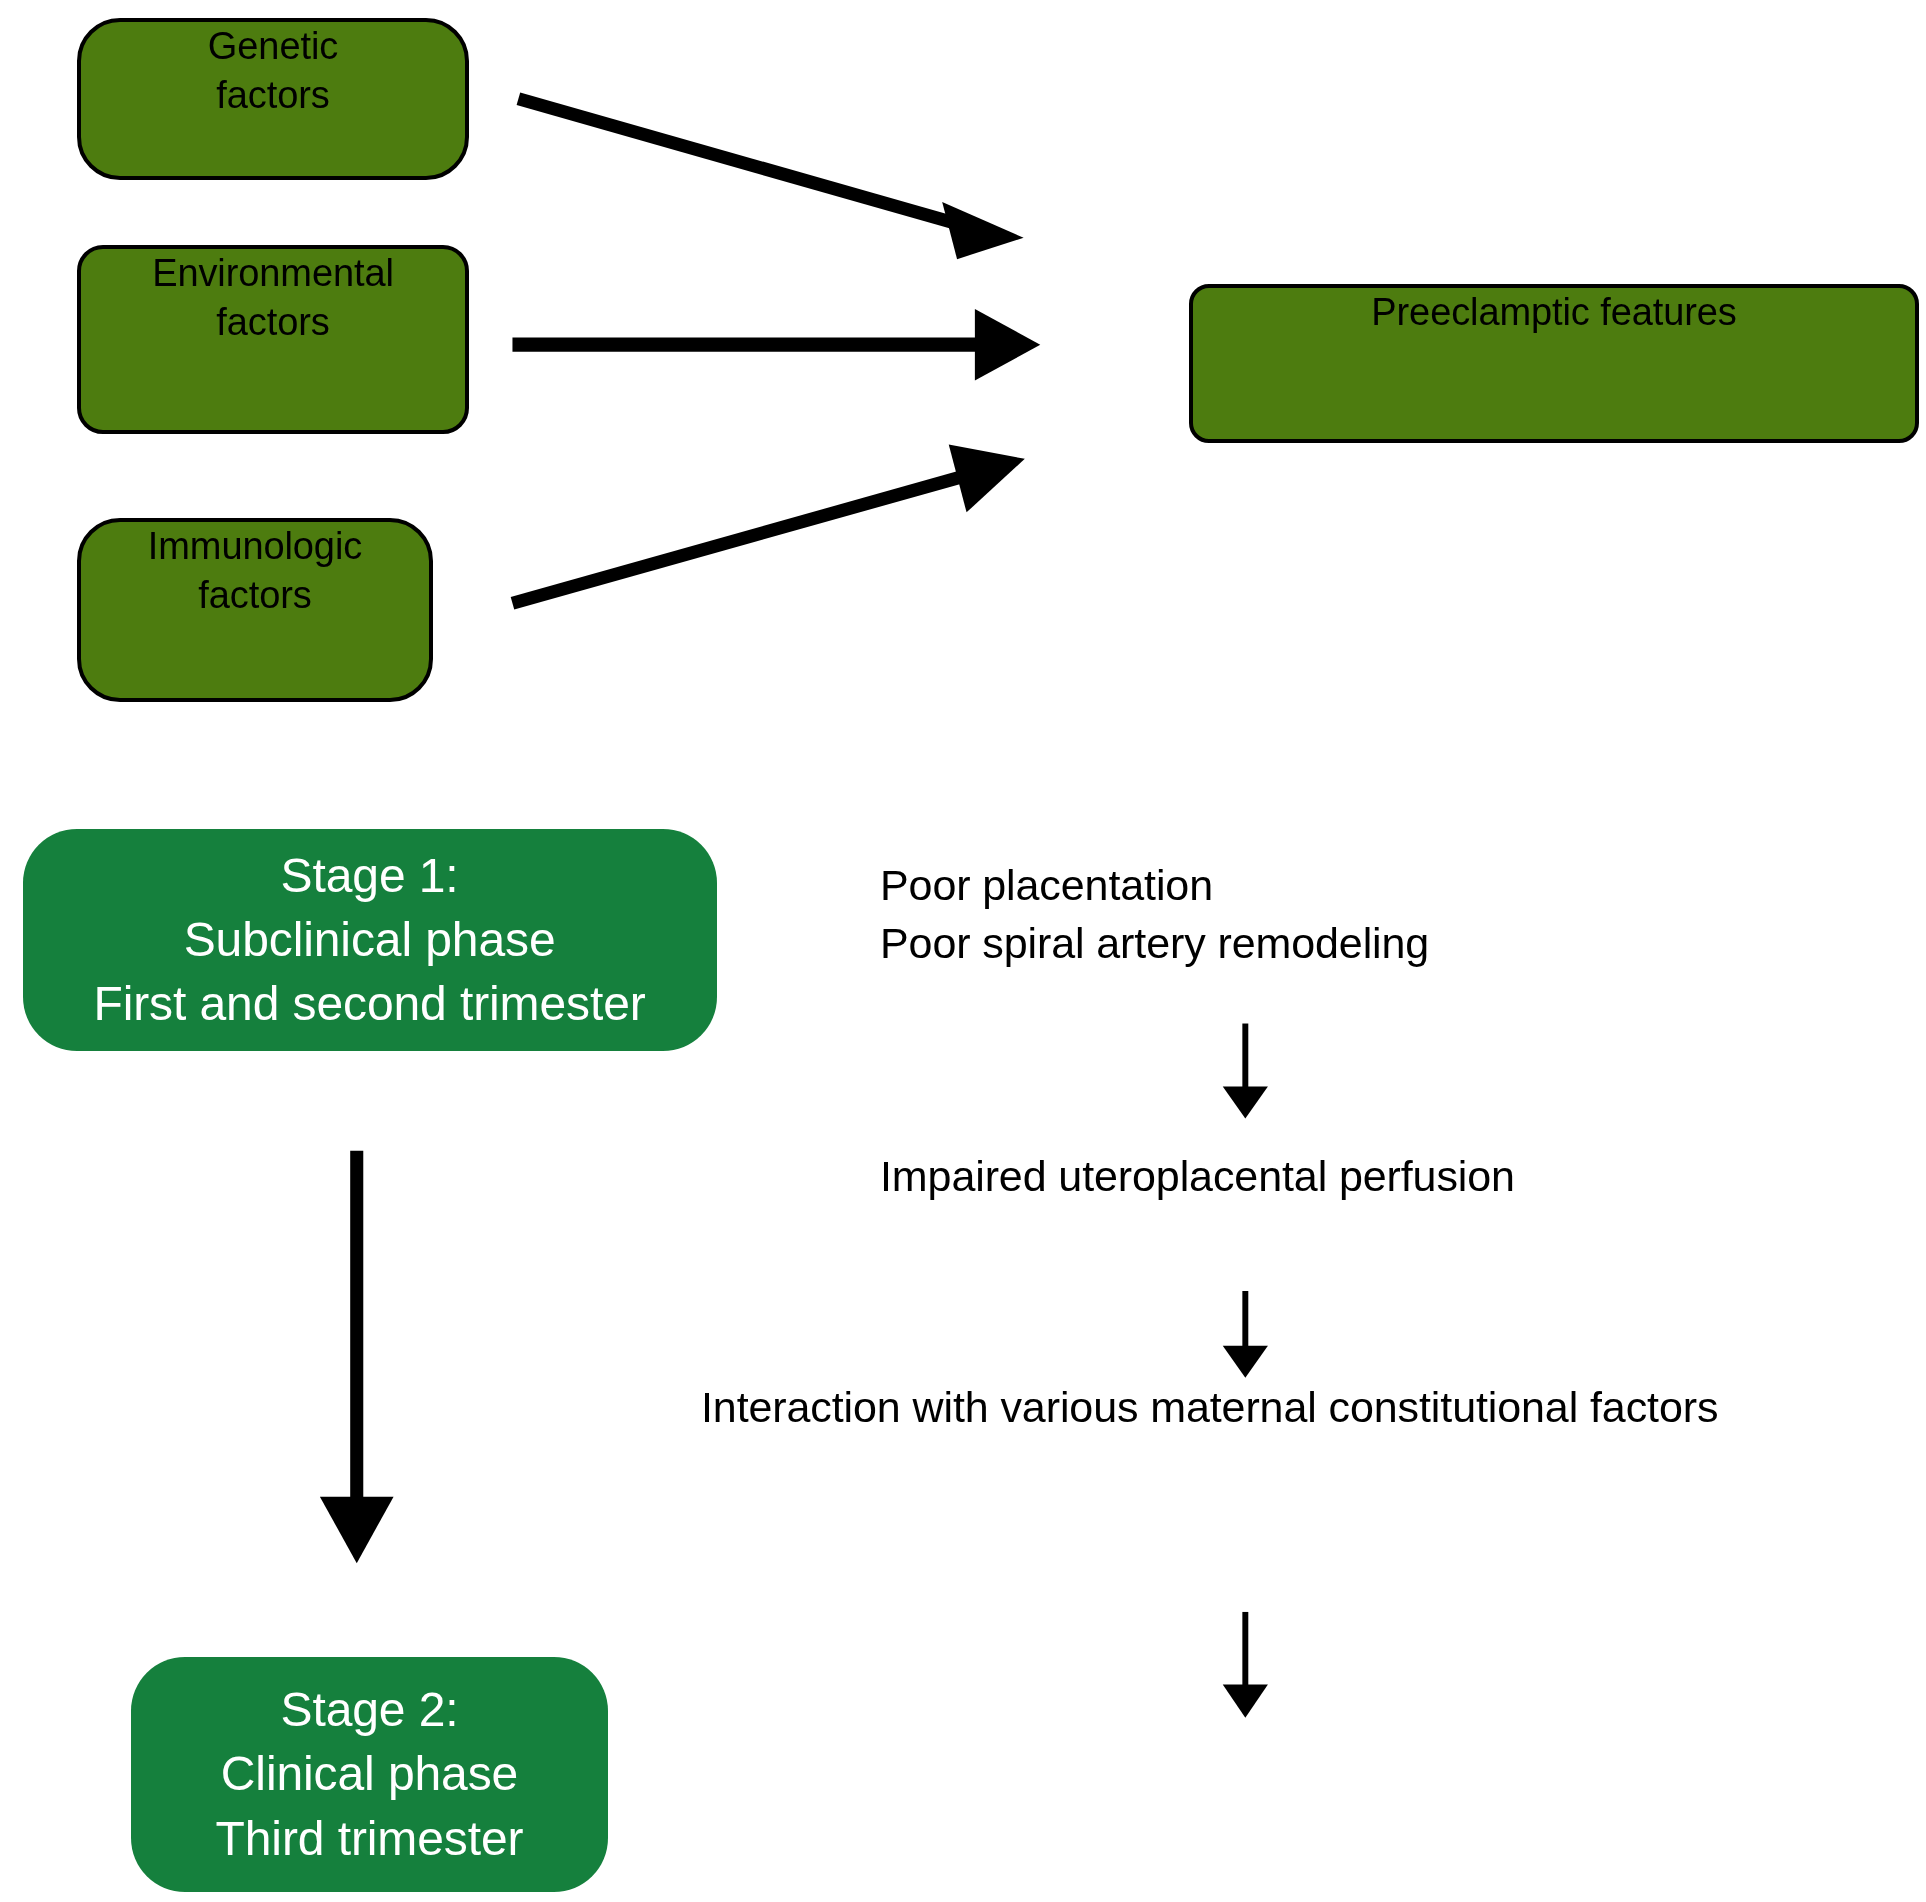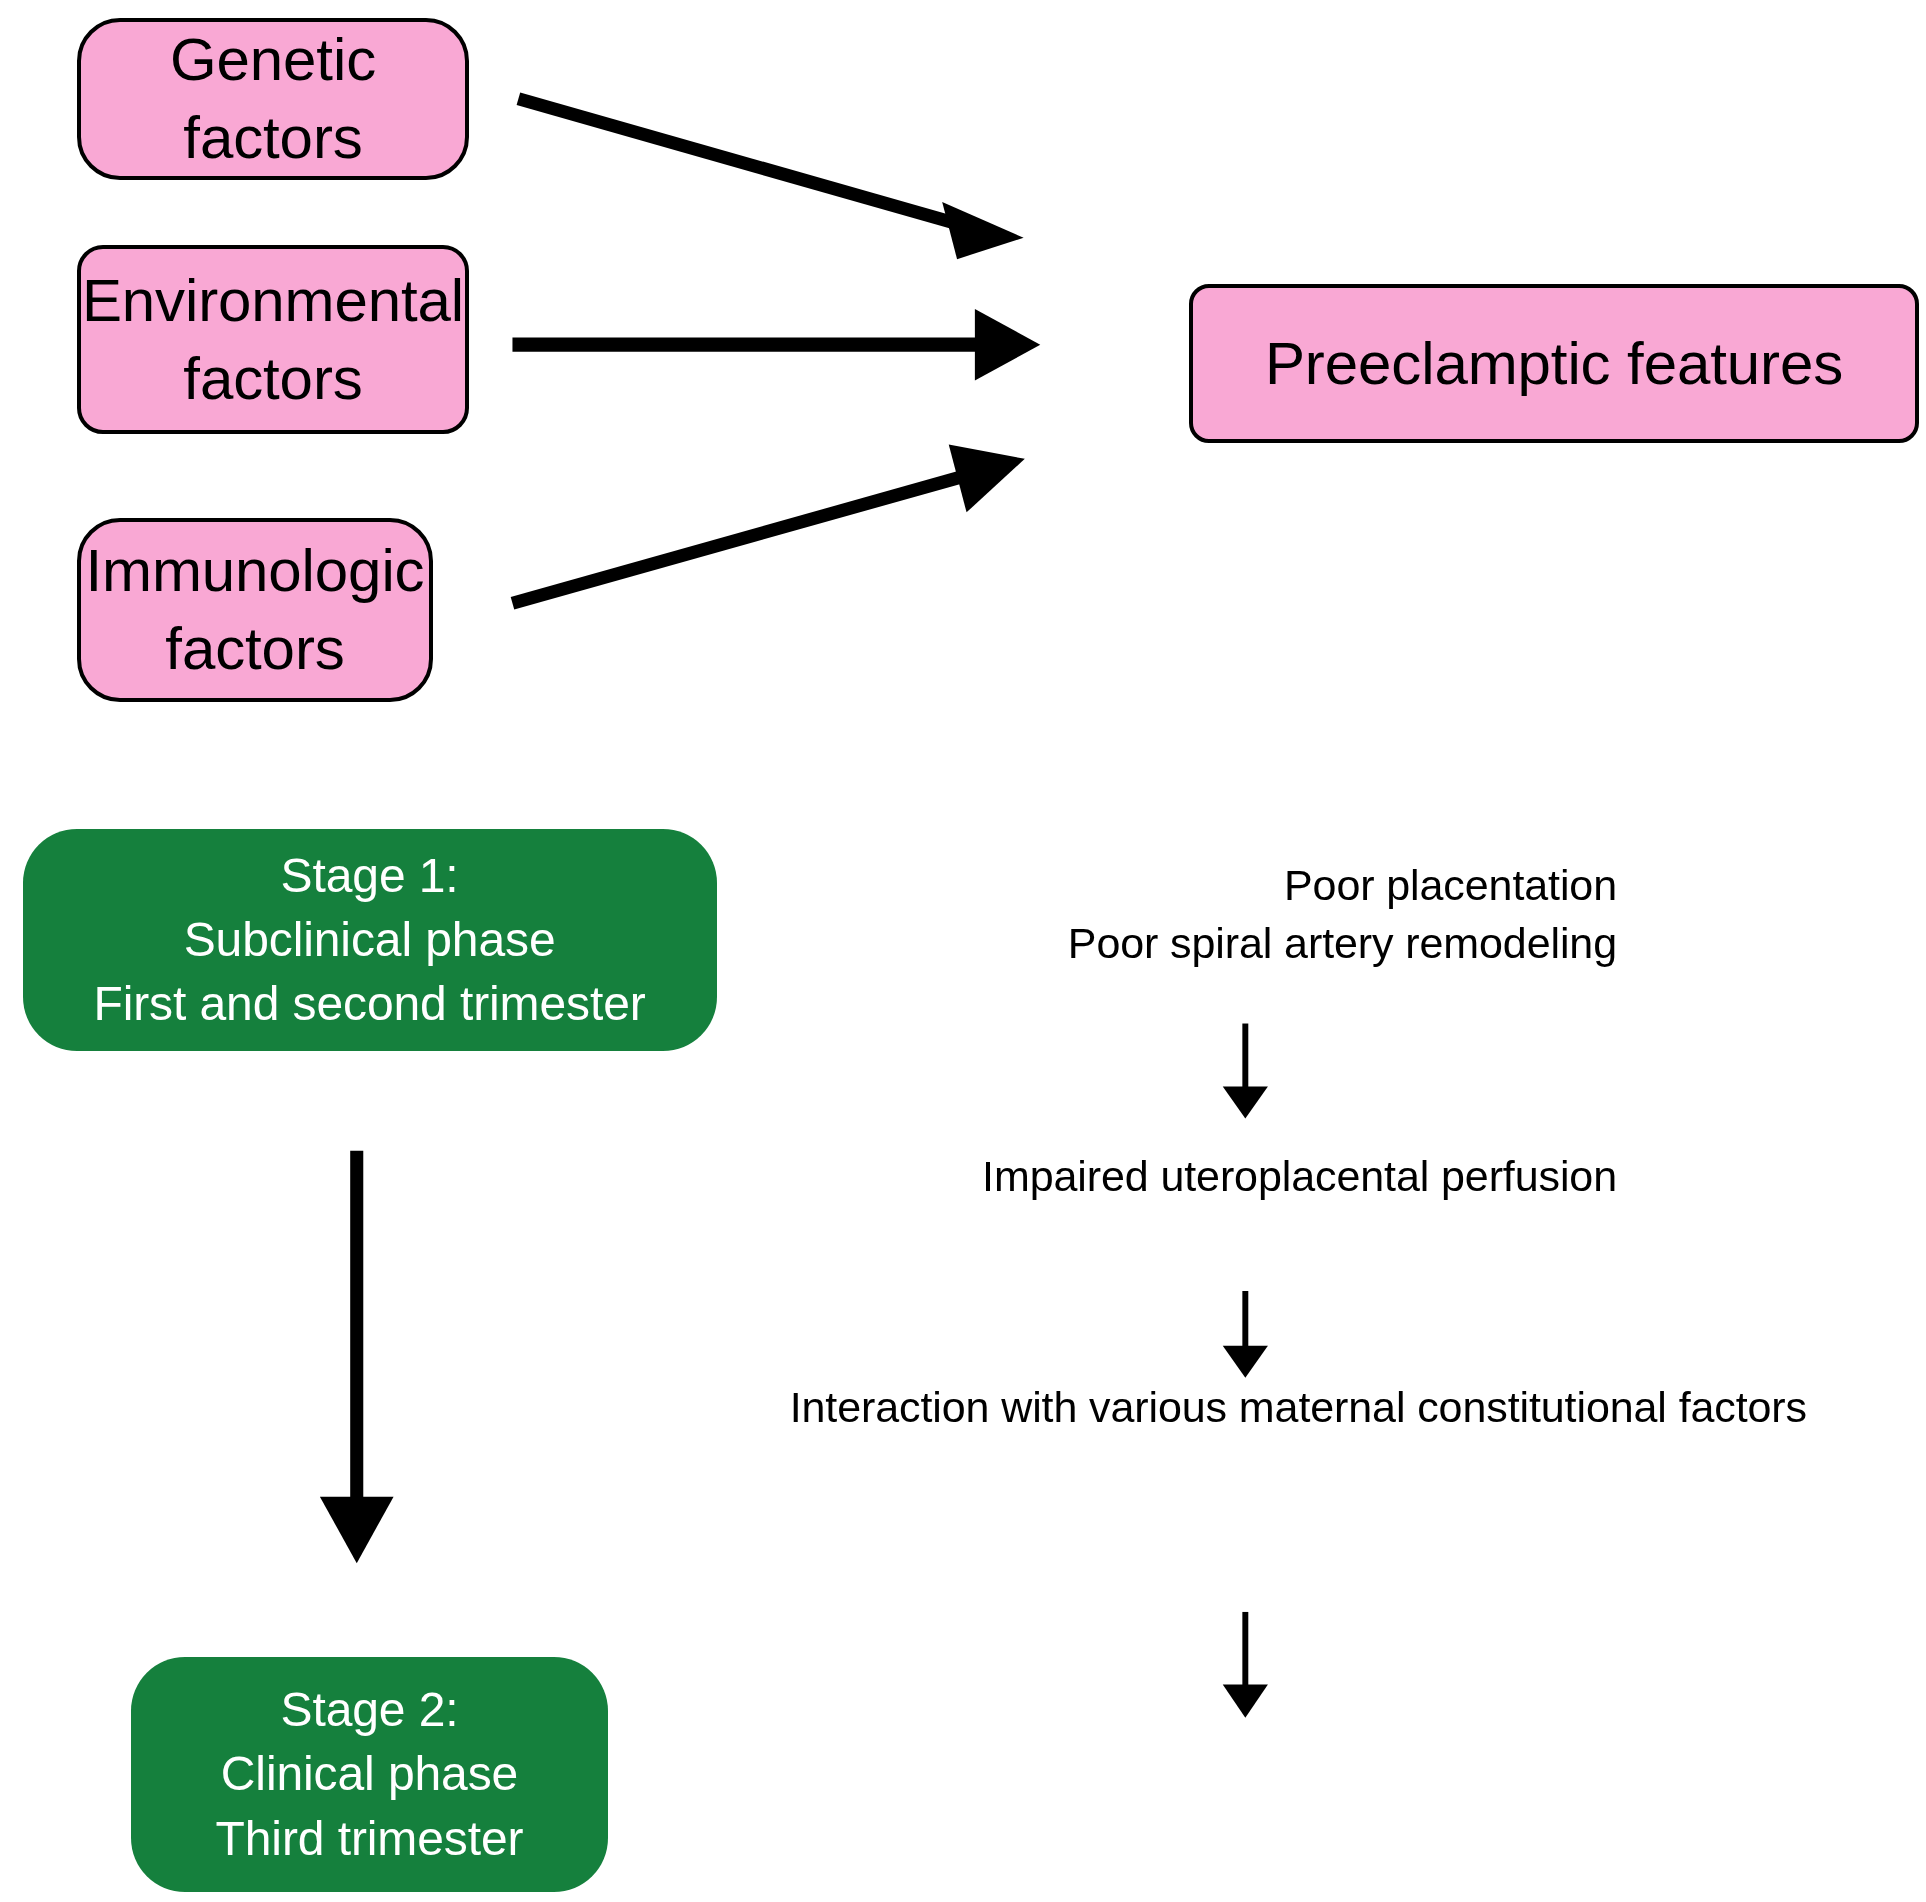"Genetic" .node { align-items: center -> none; background: #f9a8d4 -> #4d7c0f; font-size: 60px -> 38px }
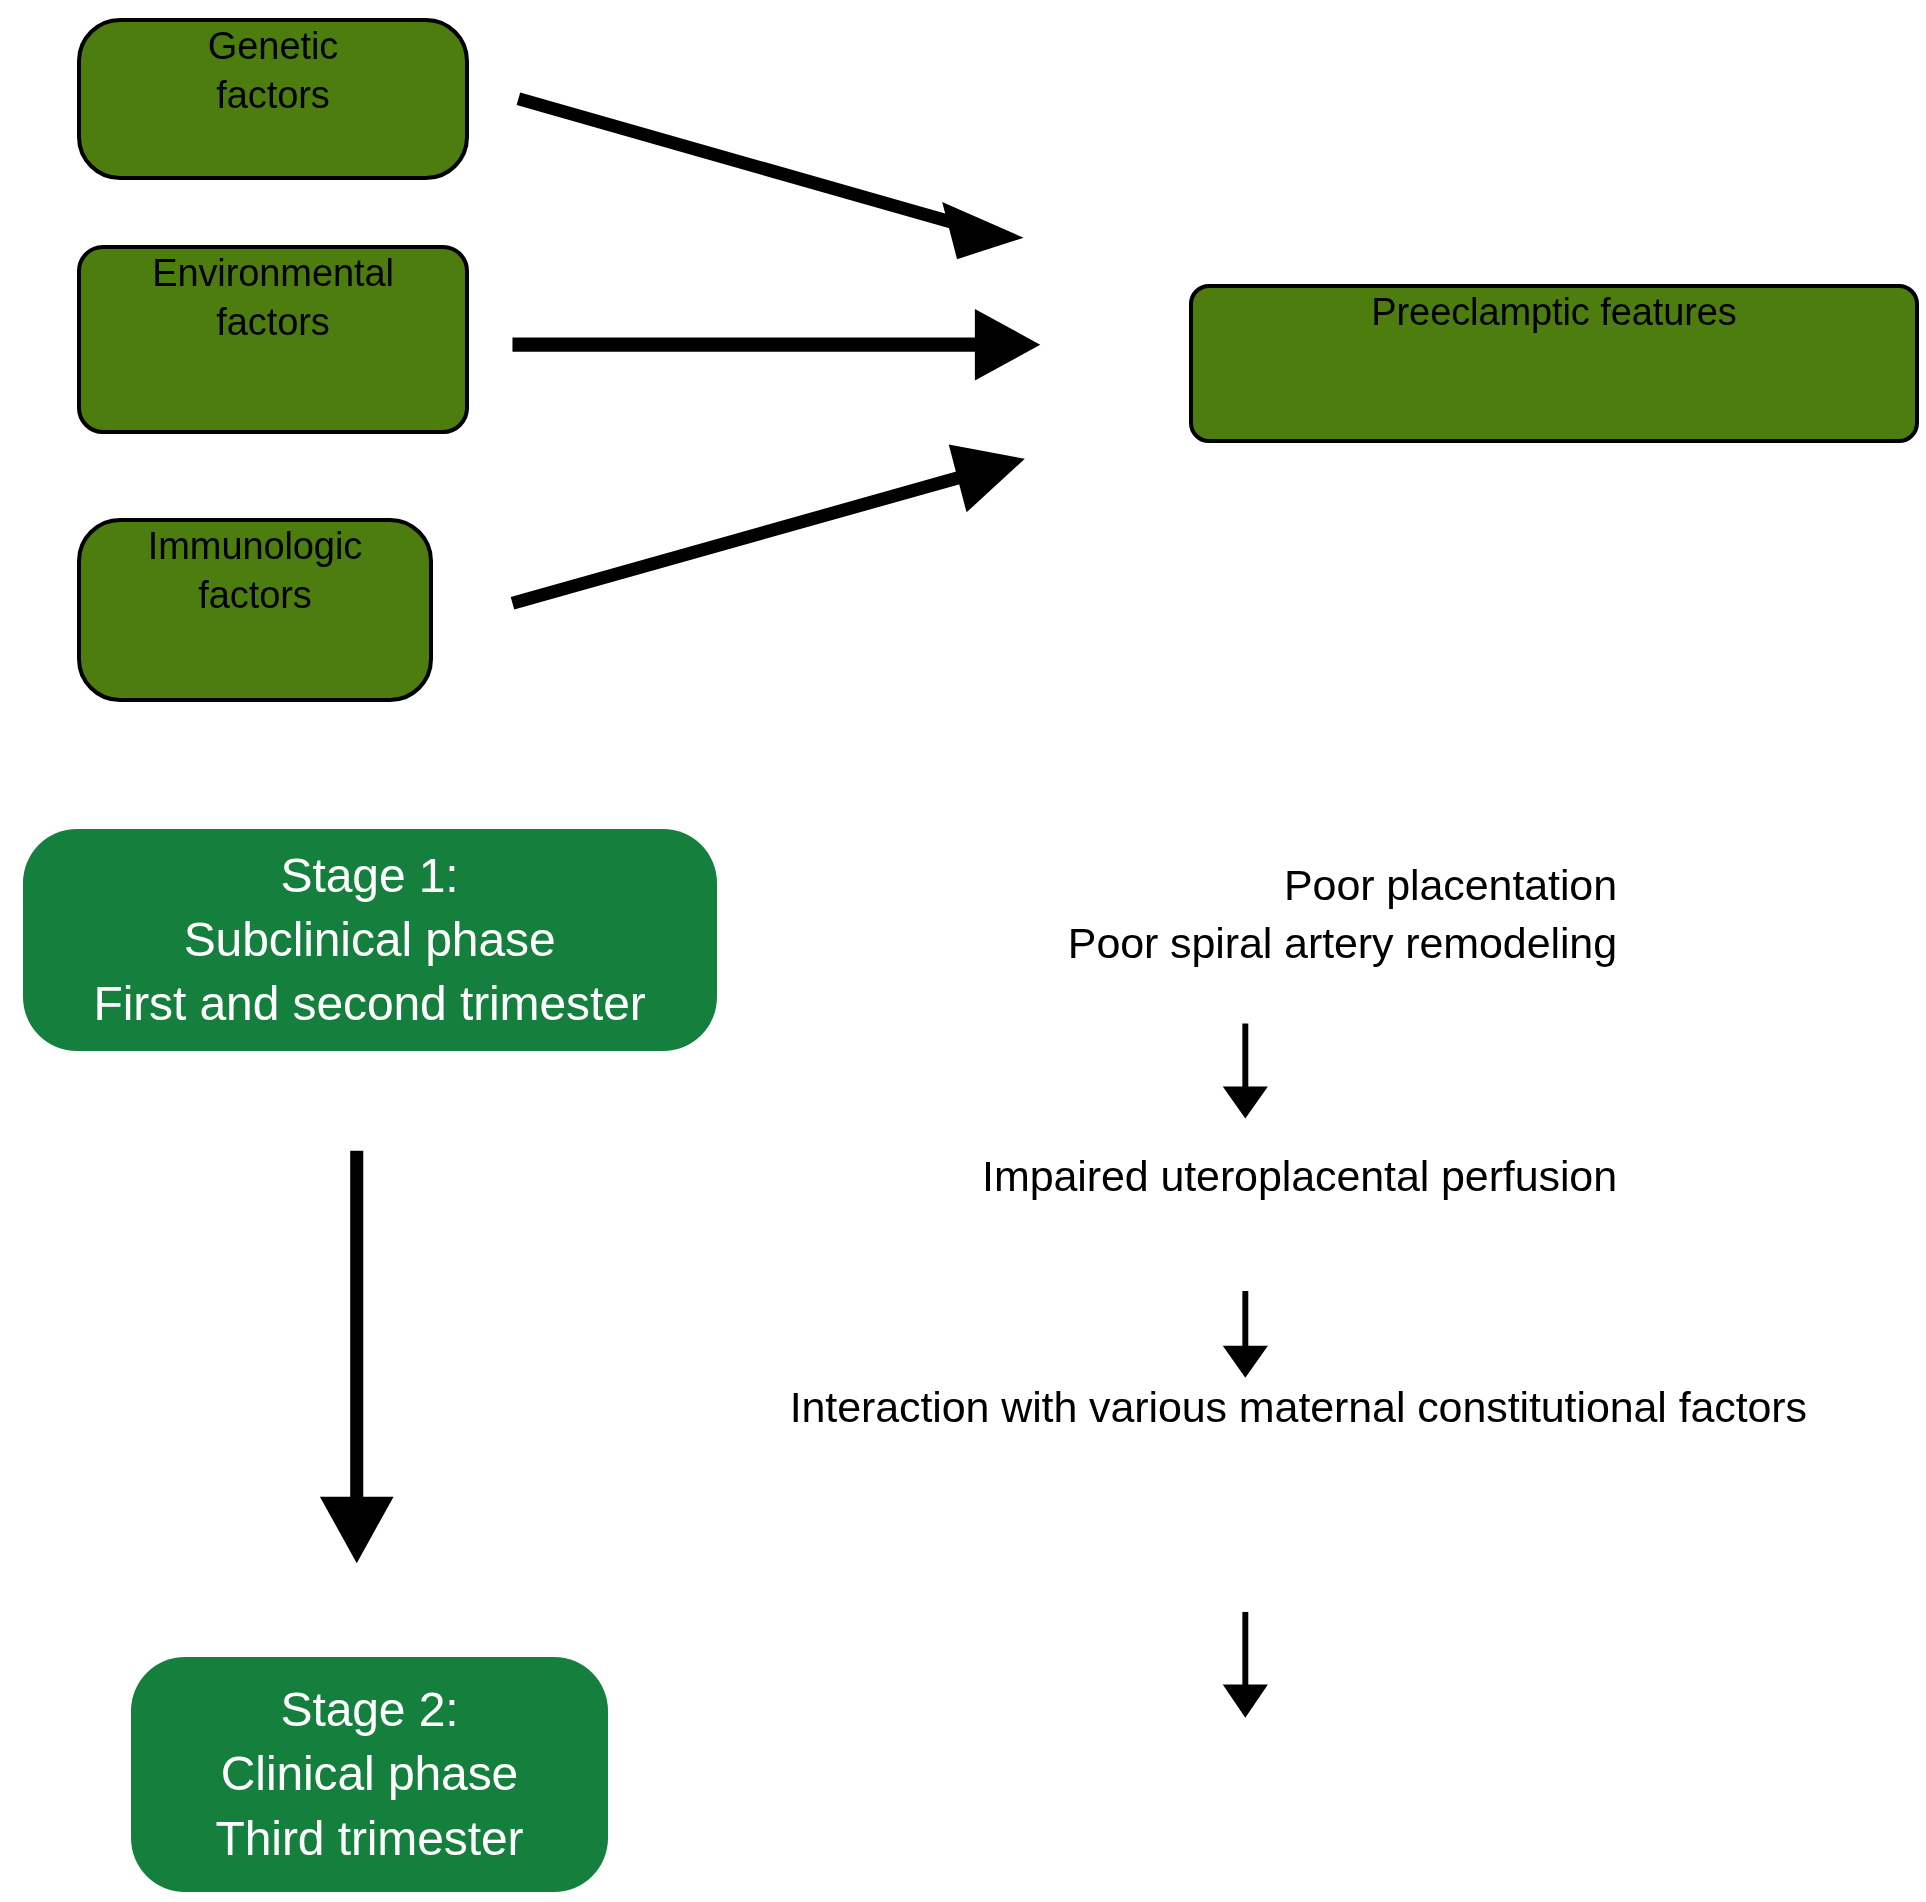"Poor placentation" .flowtext { text-align: right -> left }
